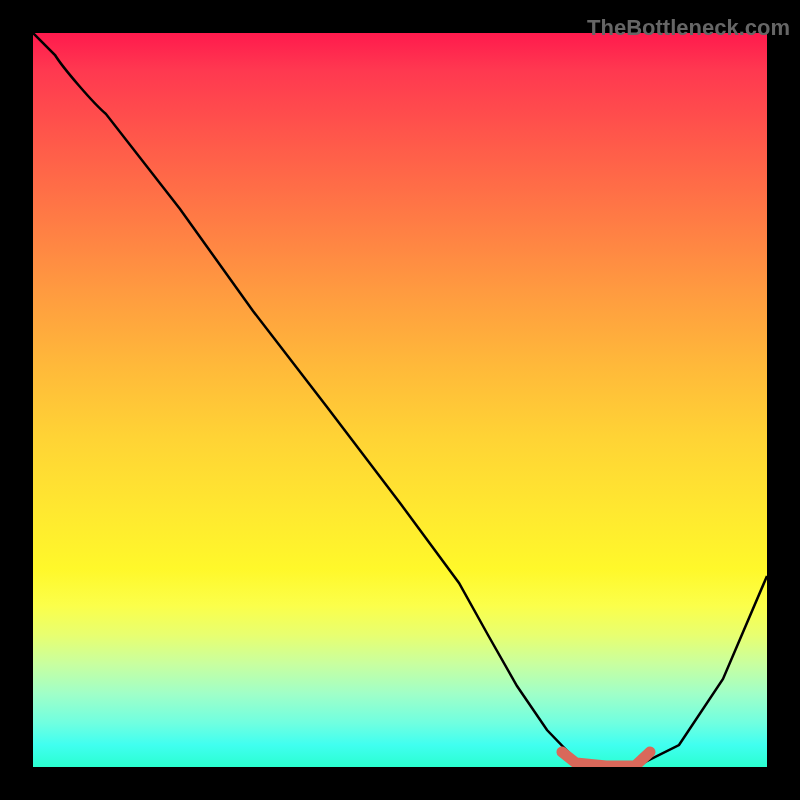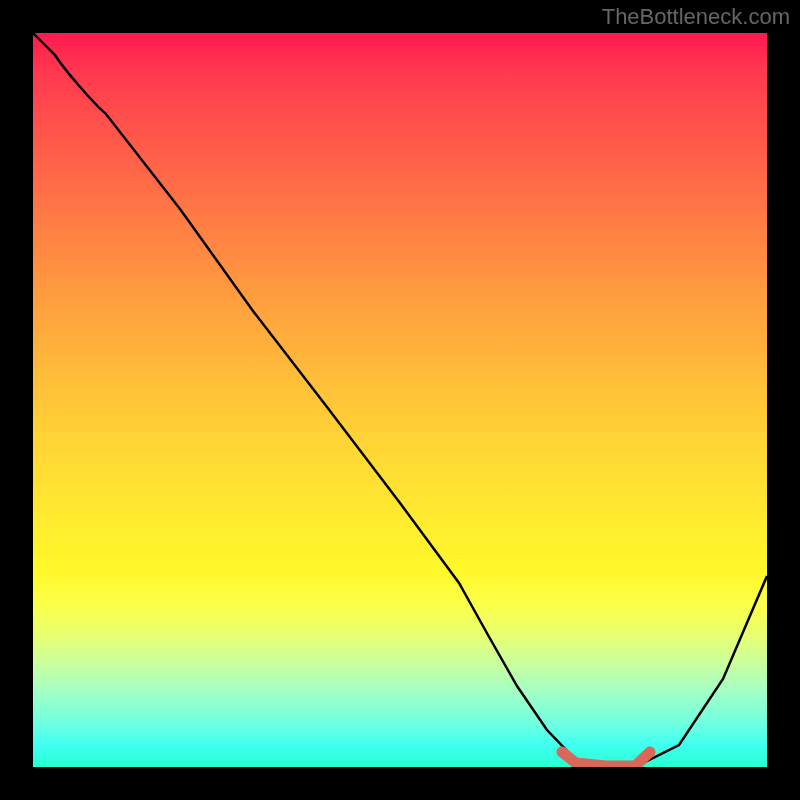"TheBottleneck.com" .watermark { font-weight: normal -> bold; top: 4px -> 15px }
